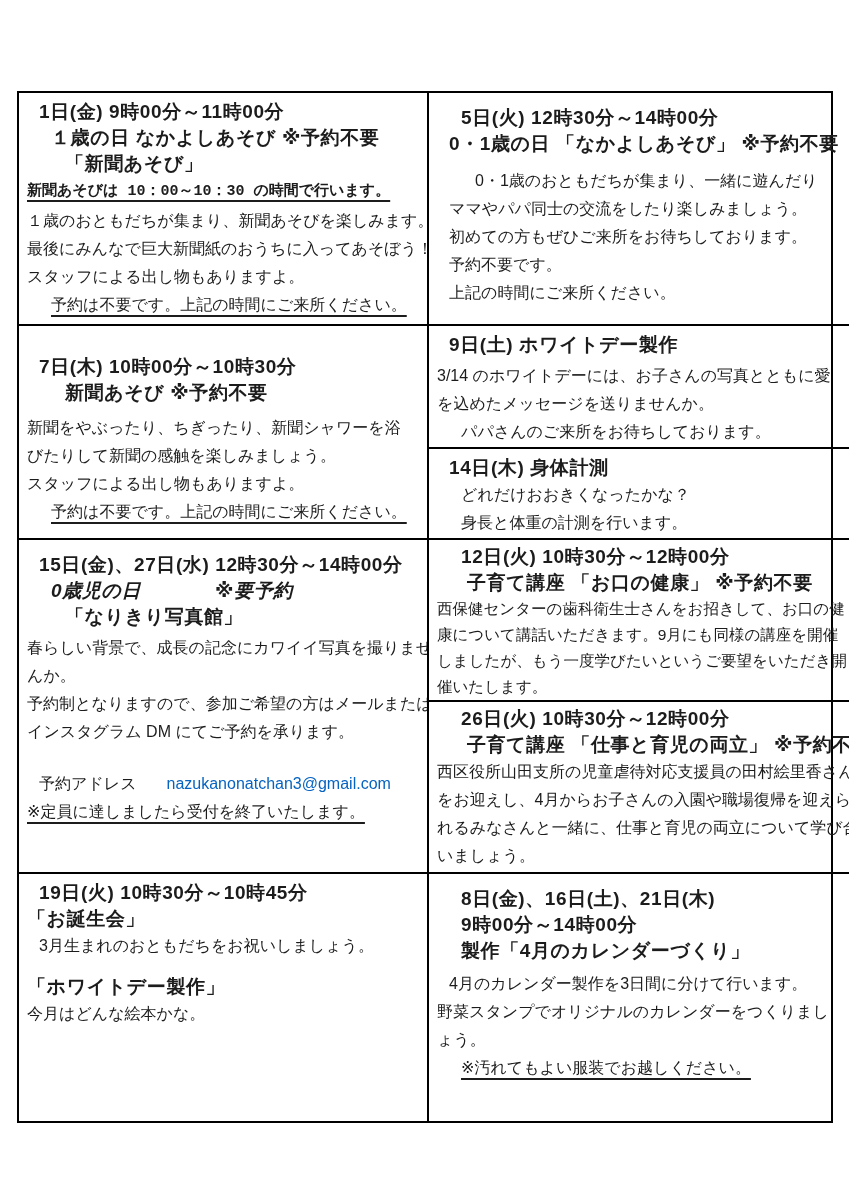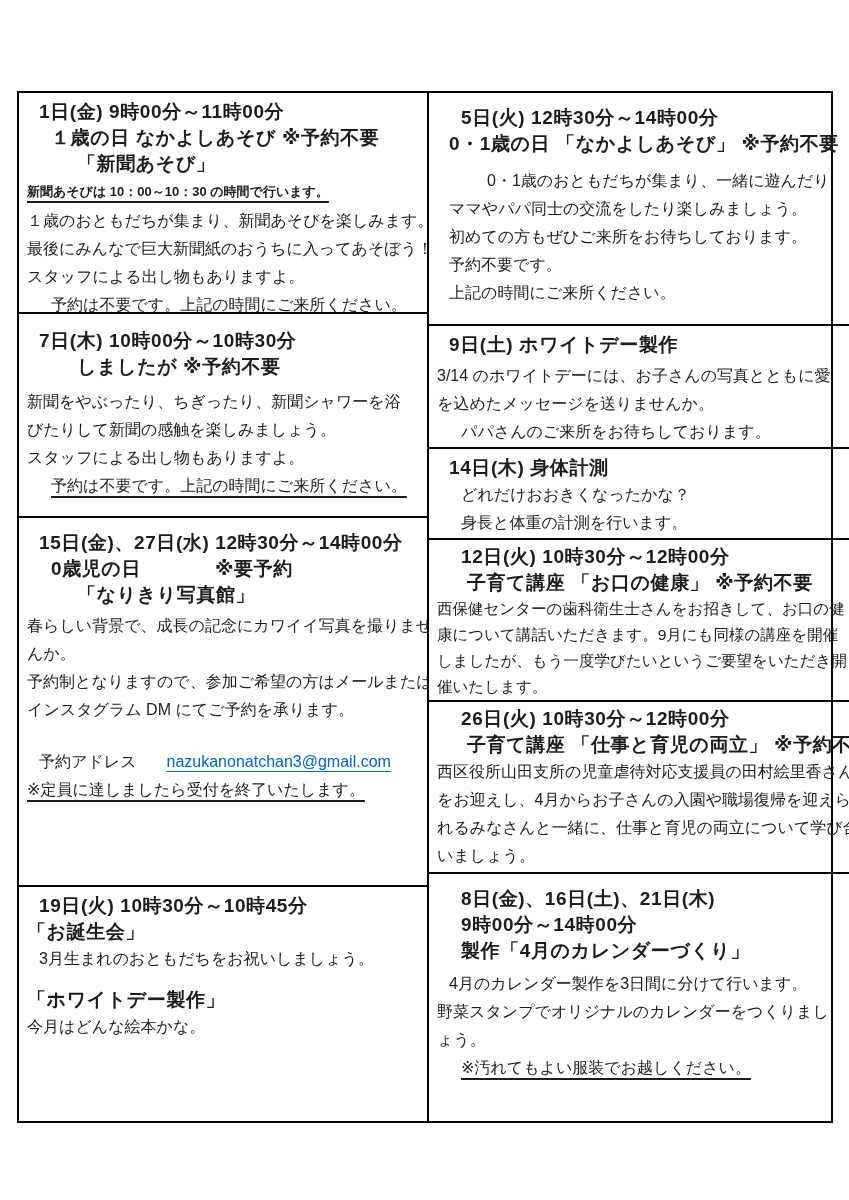"1日(金) 9時00分～11時00分" .schedule-table { align-items: none -> center }
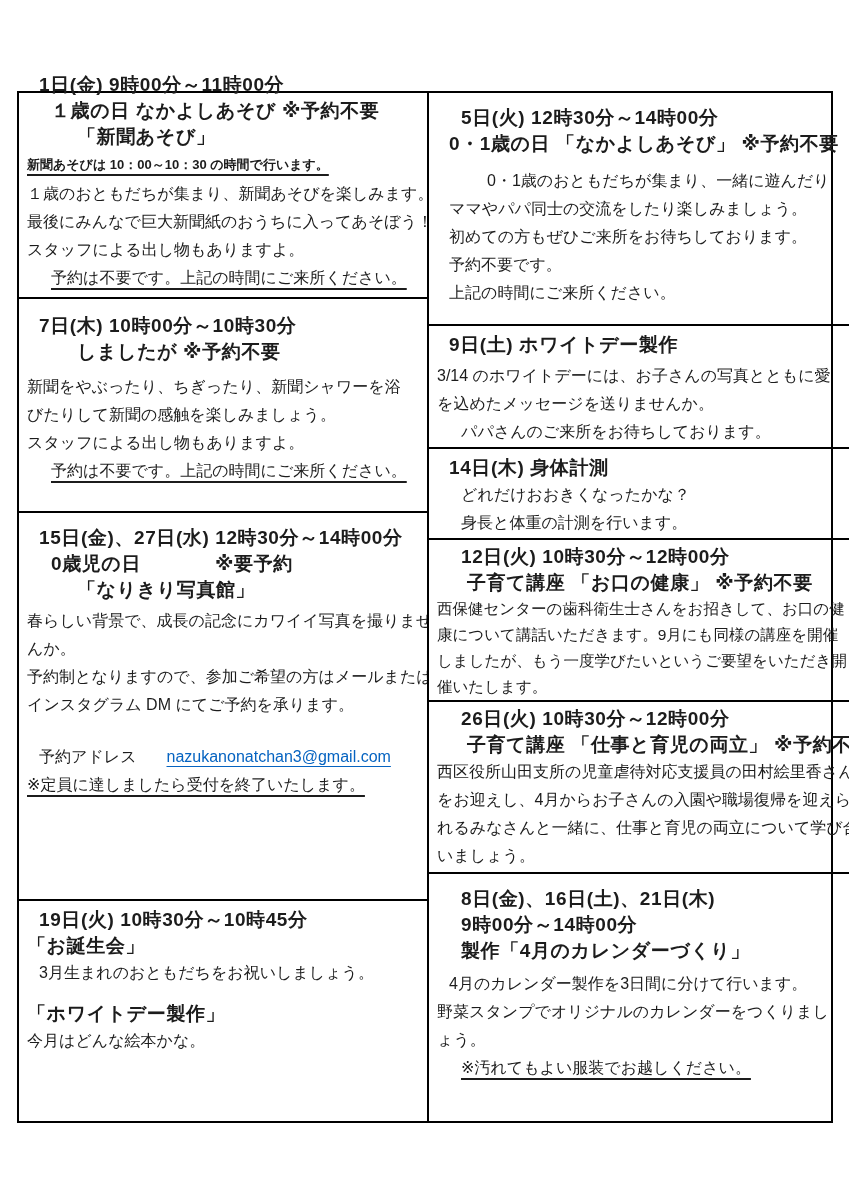"「新聞あそび」" .i3 { margin-left: 50px -> 38px }
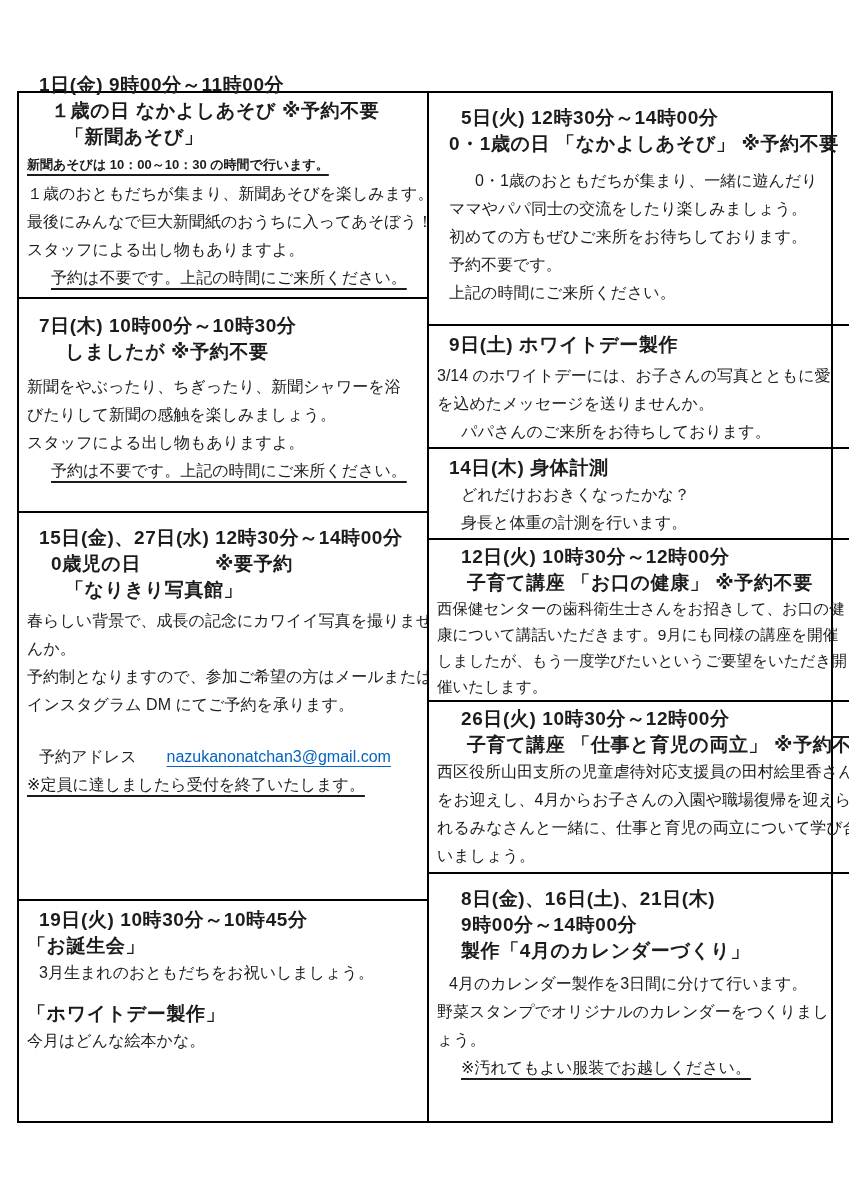"新聞あそびは 10：00～10：30 の時間で行います。" .note { font-family: none -> Liberation Mono, monospace; font-size: 13px -> 15px }
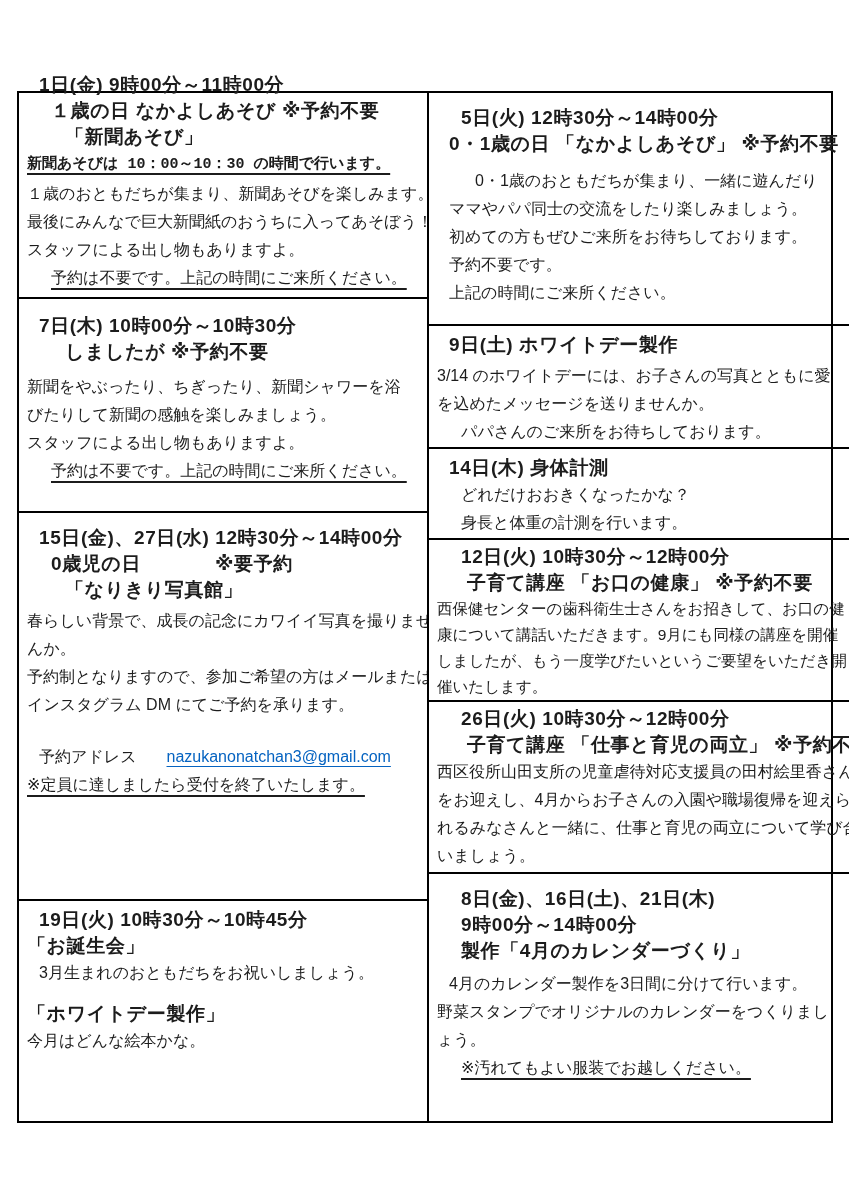"7日(木) 10時00分～10時30分" .pt14 { padding-top: 14px -> 28px }
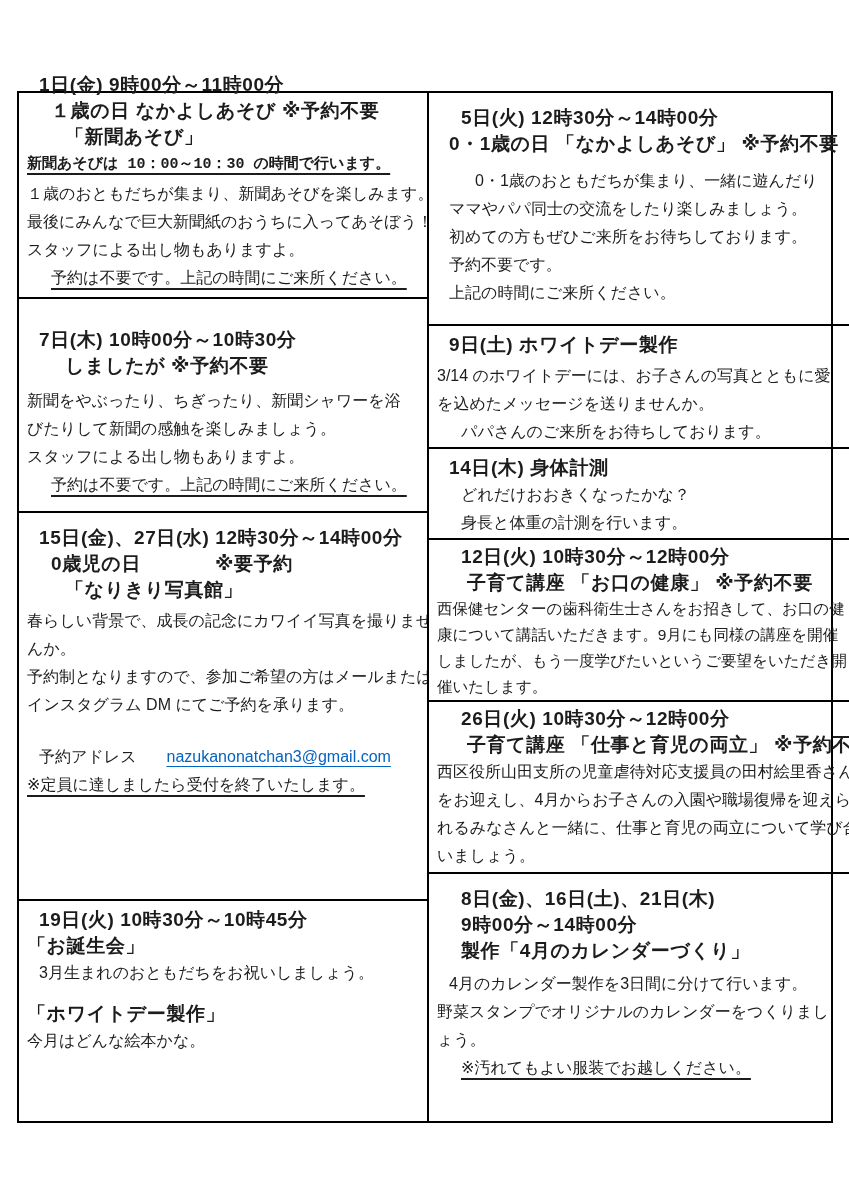"しましたが ※予約不要" div.h { text: しましたが -> 新聞あそび }
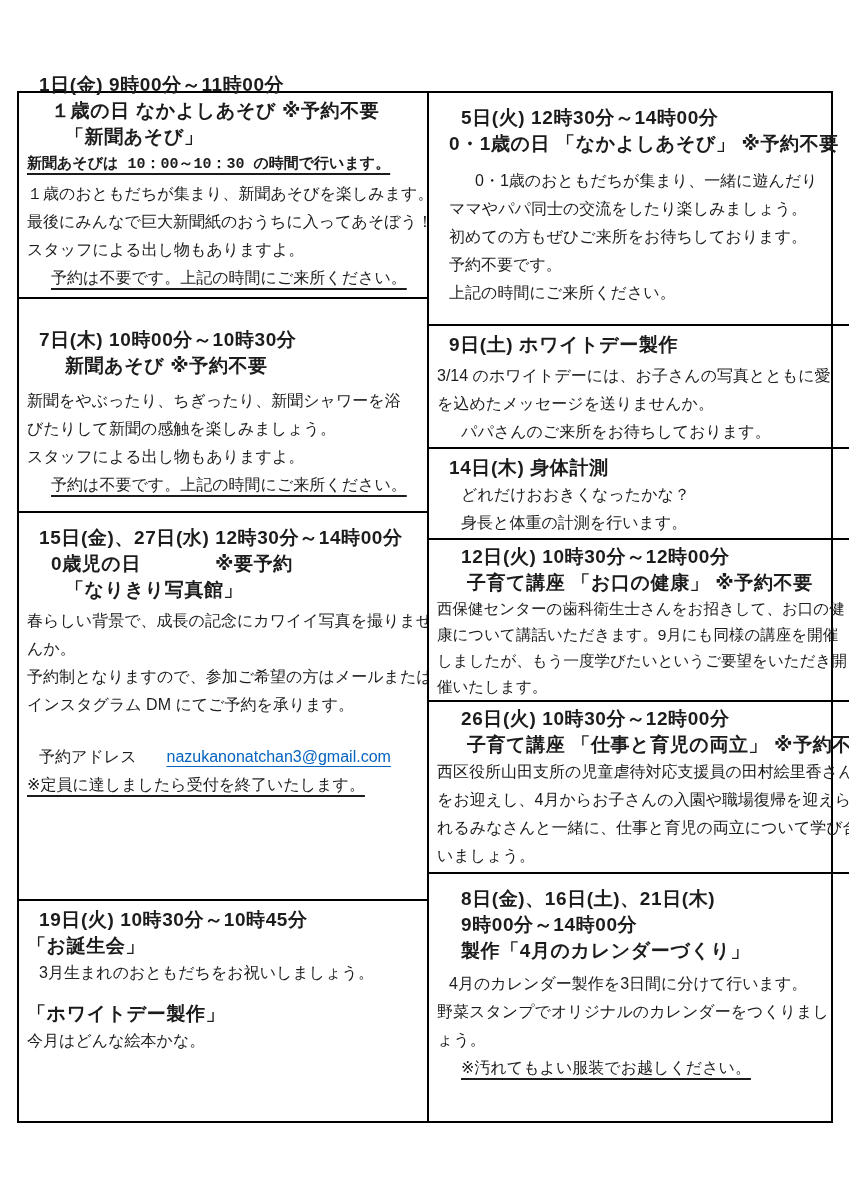"15日(金)、27日(水) 12時30分～14時00分" .hL3 { height: 388px -> 334px }
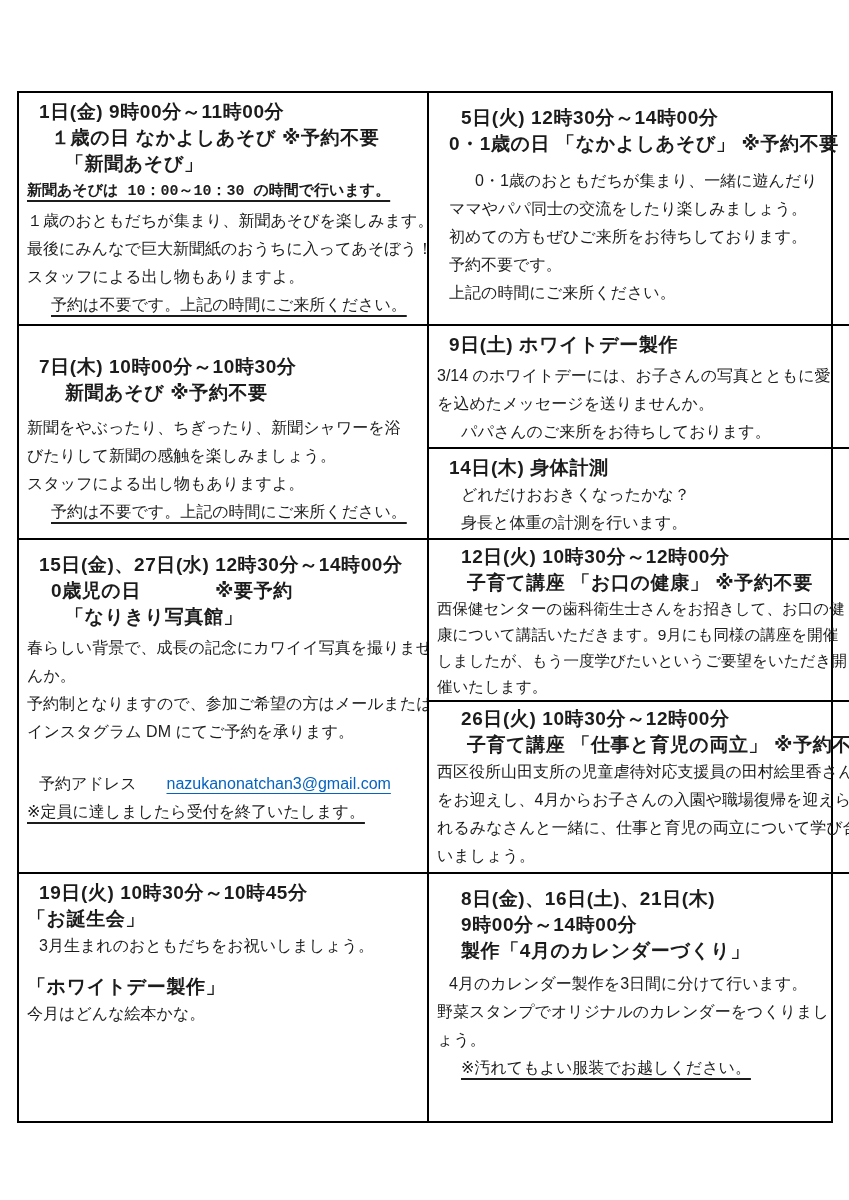"0歳児の日" .split { font-style: none -> italic }
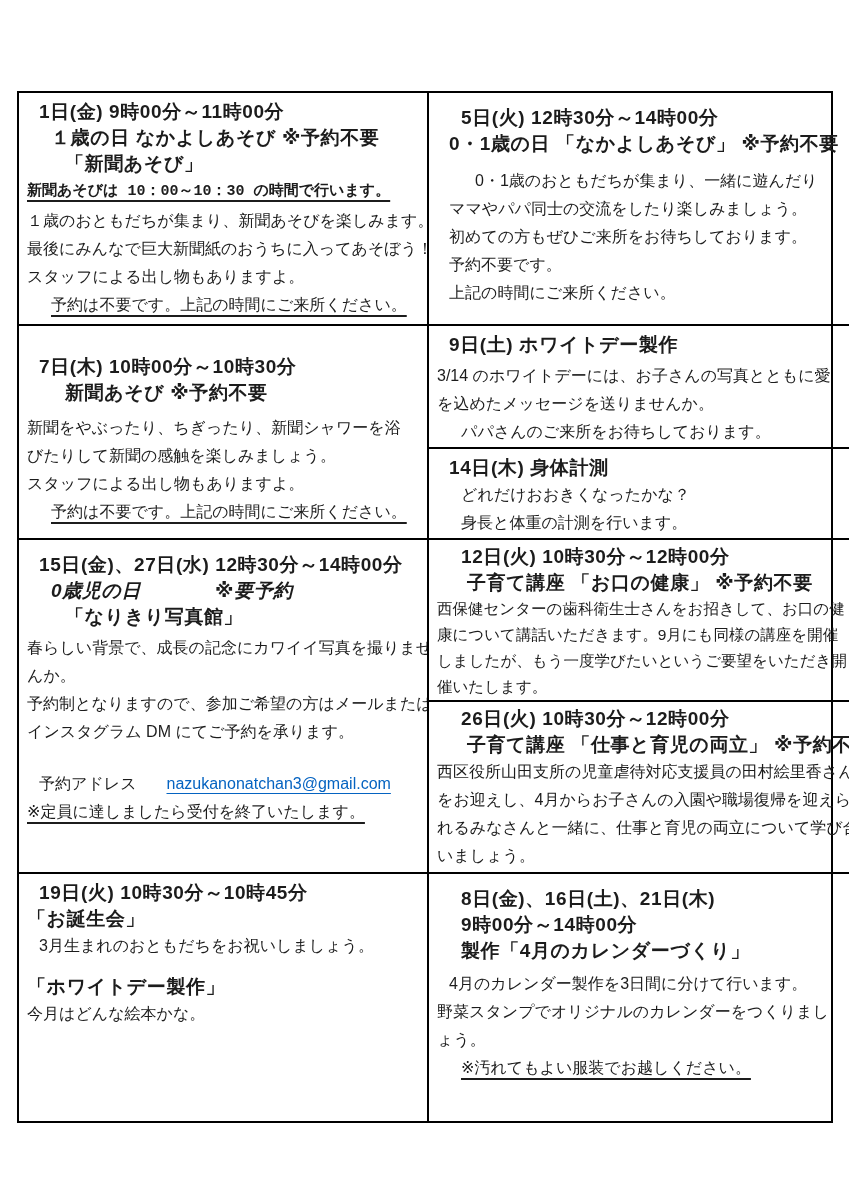"nazukanonatchan3@gmail.com" a.maillink { text-decoration: underline -> none }
